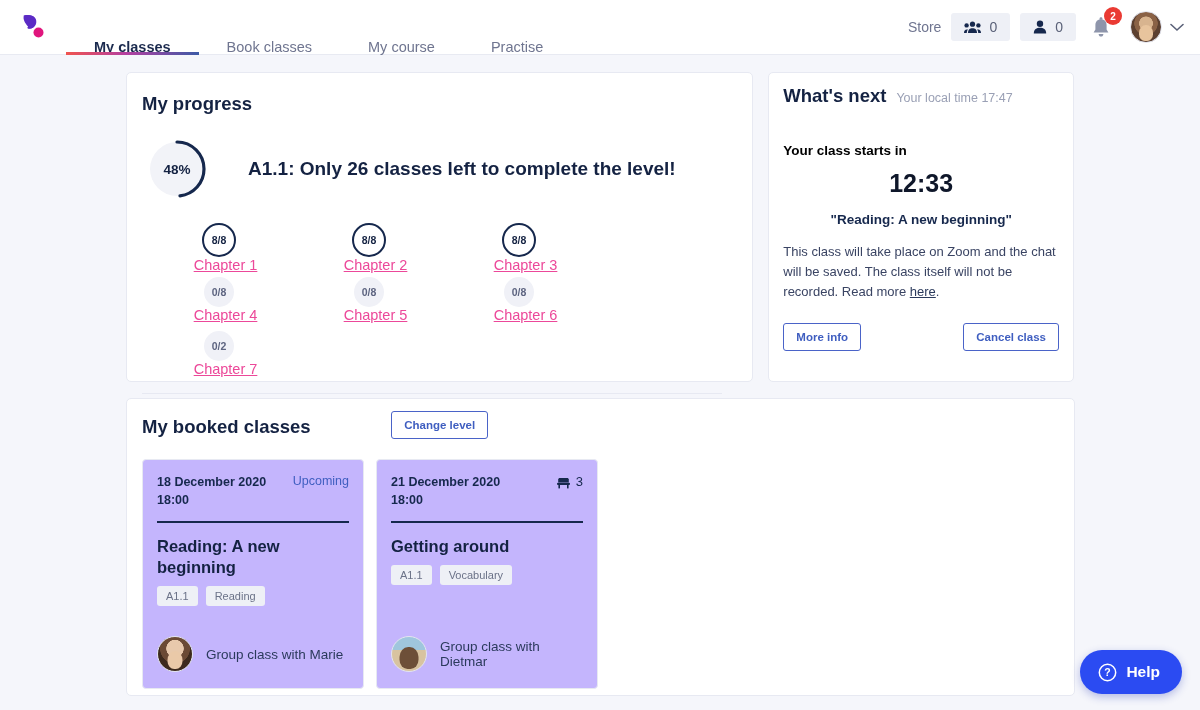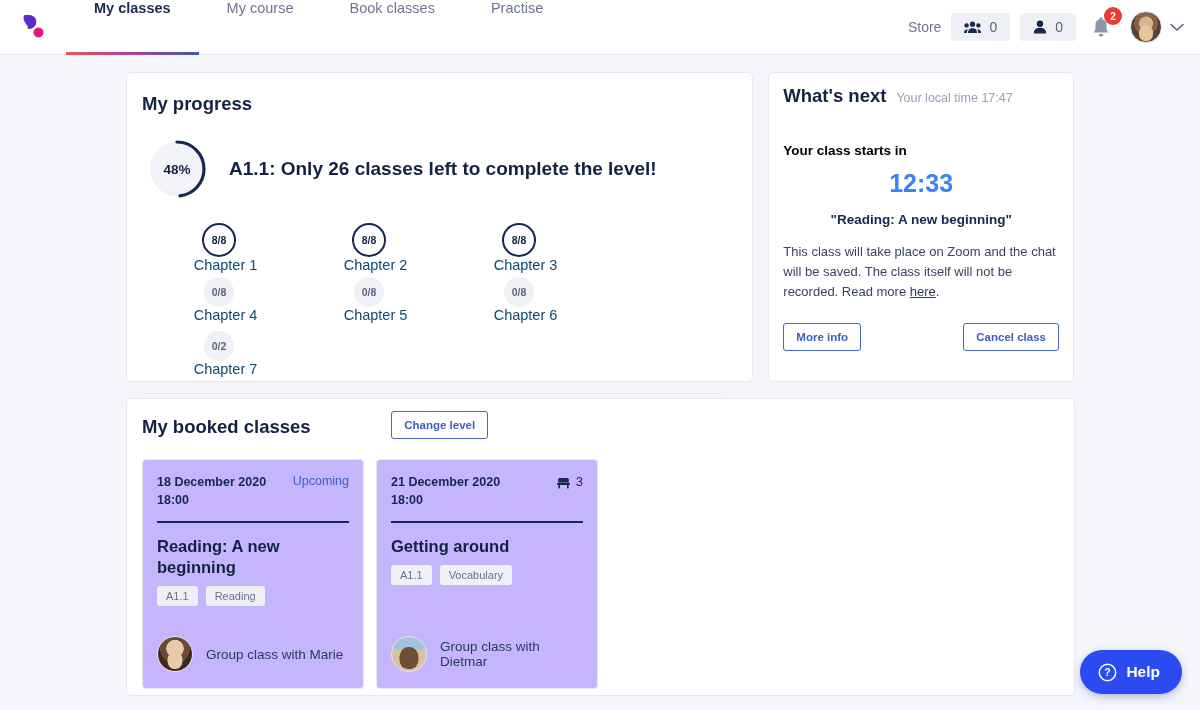"My classes" .nav-item { align-items: flex-start -> flex-end }
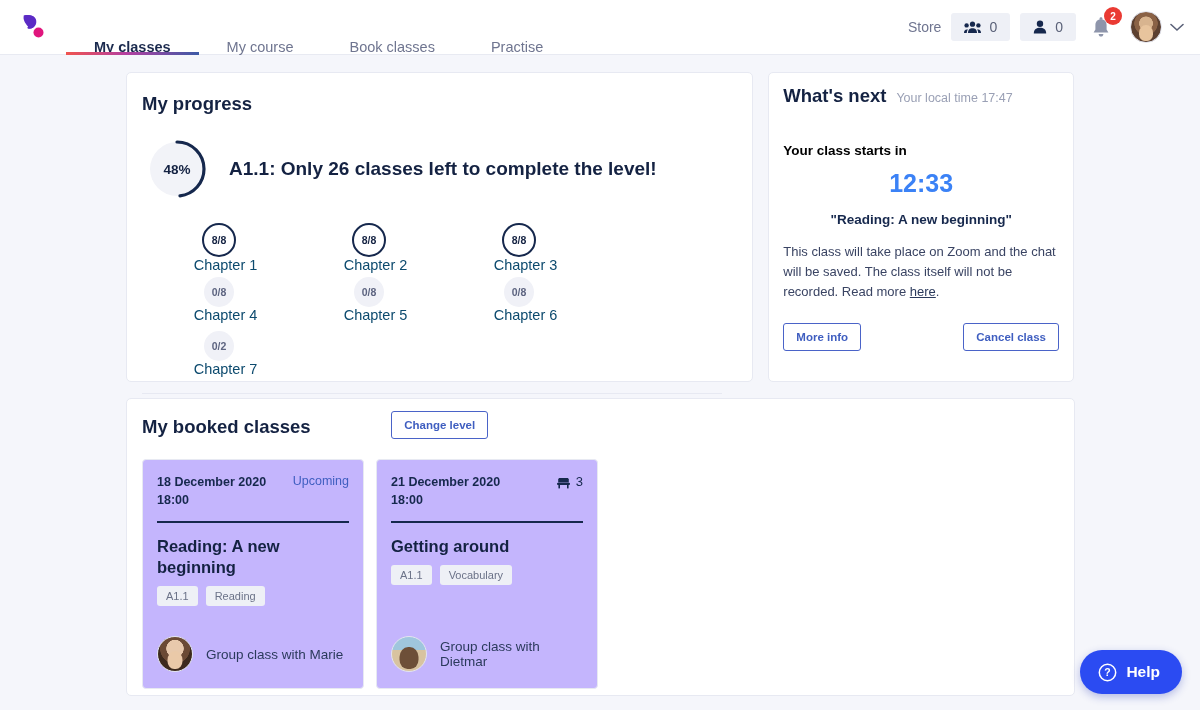"My course" div.nav-item { order: before "Book classes" -> after "Book classes" }
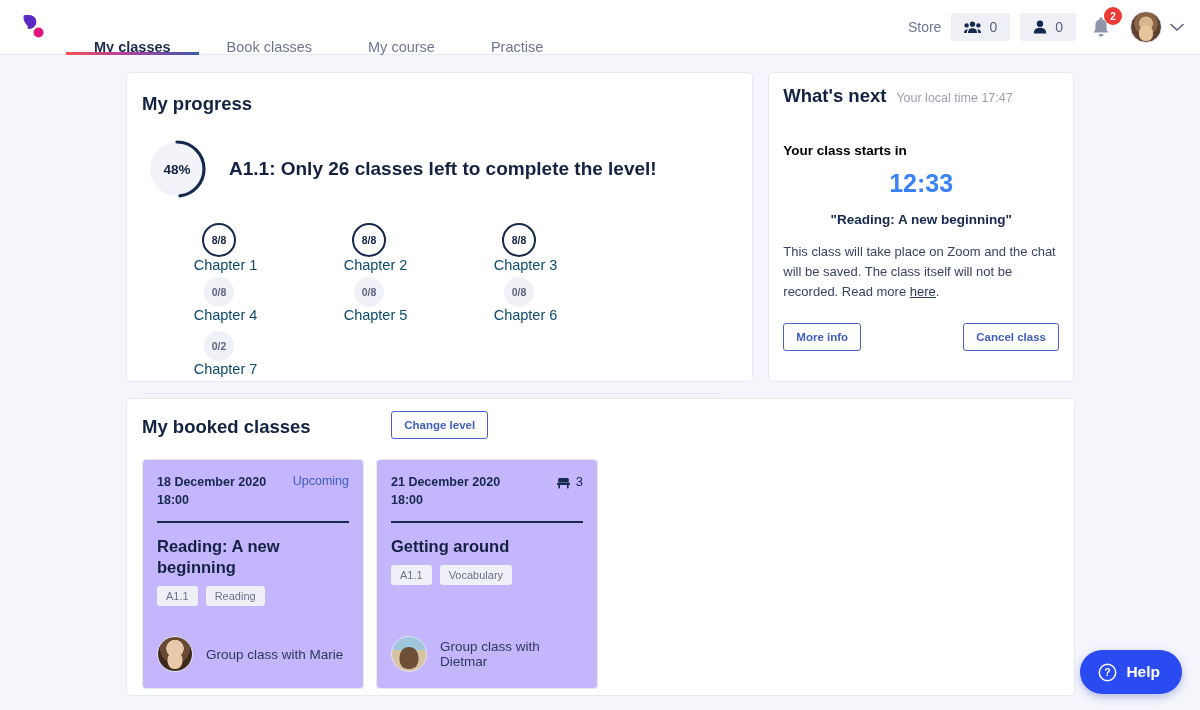"48%" .progress-row { gap: none -> 19px }
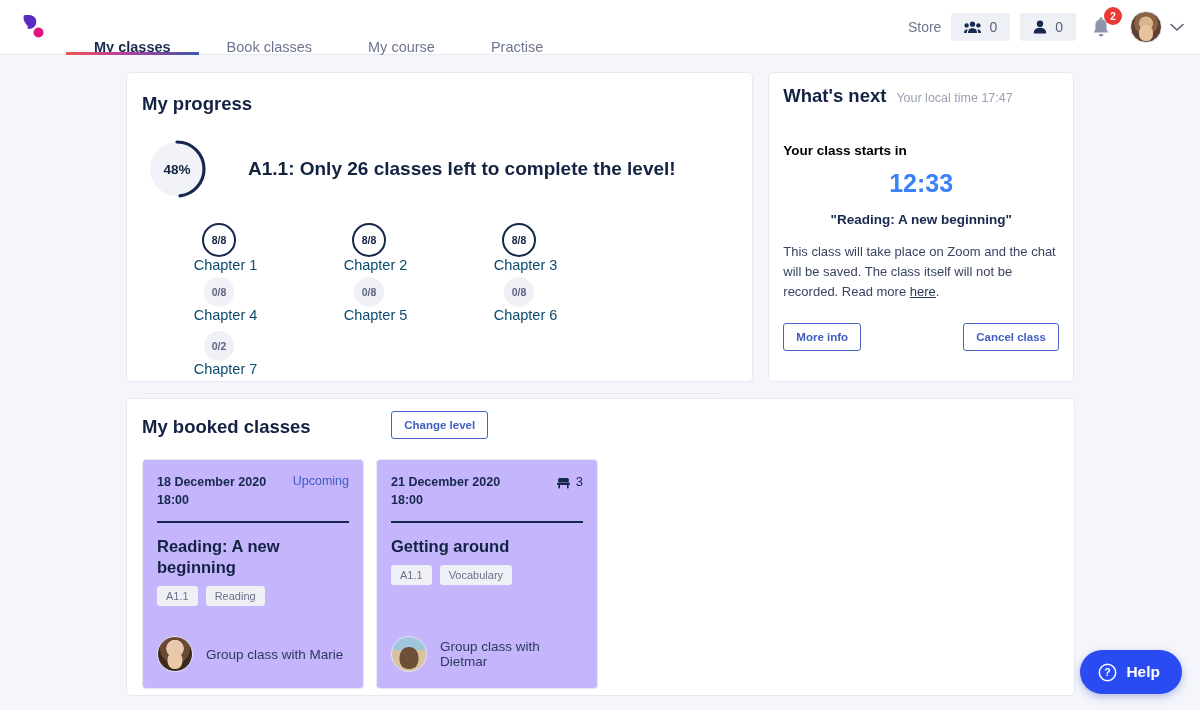"12:33" .countdown { color: #3b82f6 -> #0f172a }
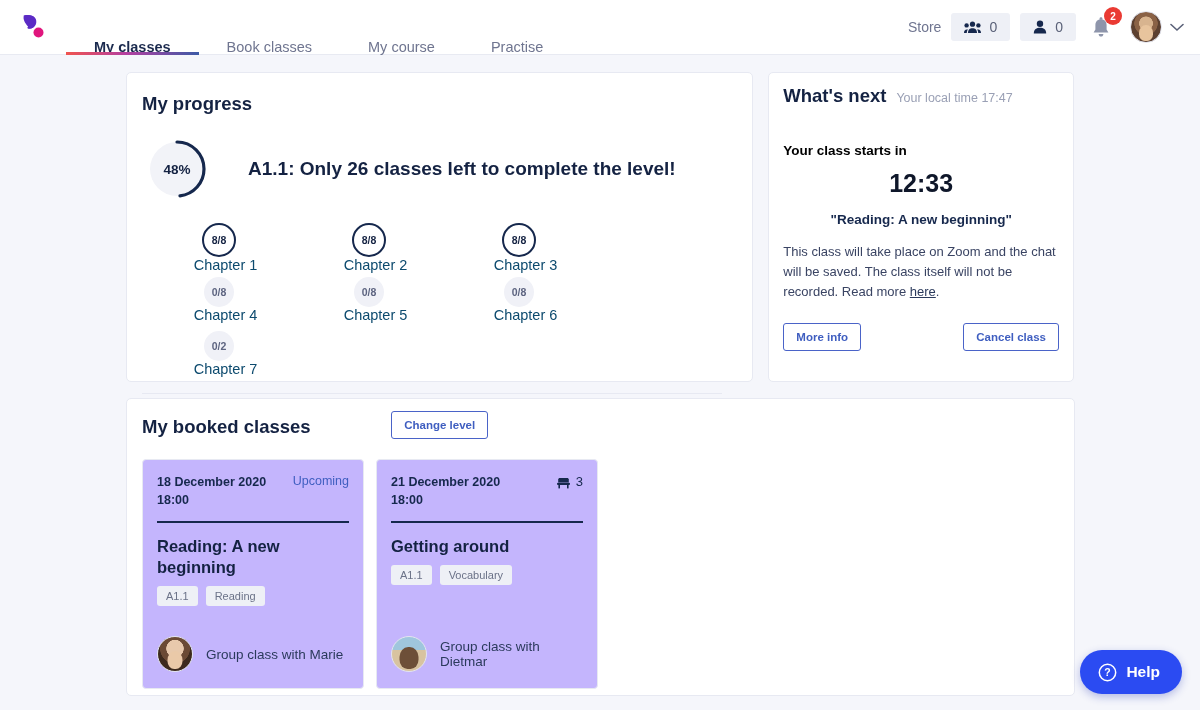"Chapter 1" .chap-label { color: #0c4a6e -> #ec4899; text-decoration: none -> underline }
